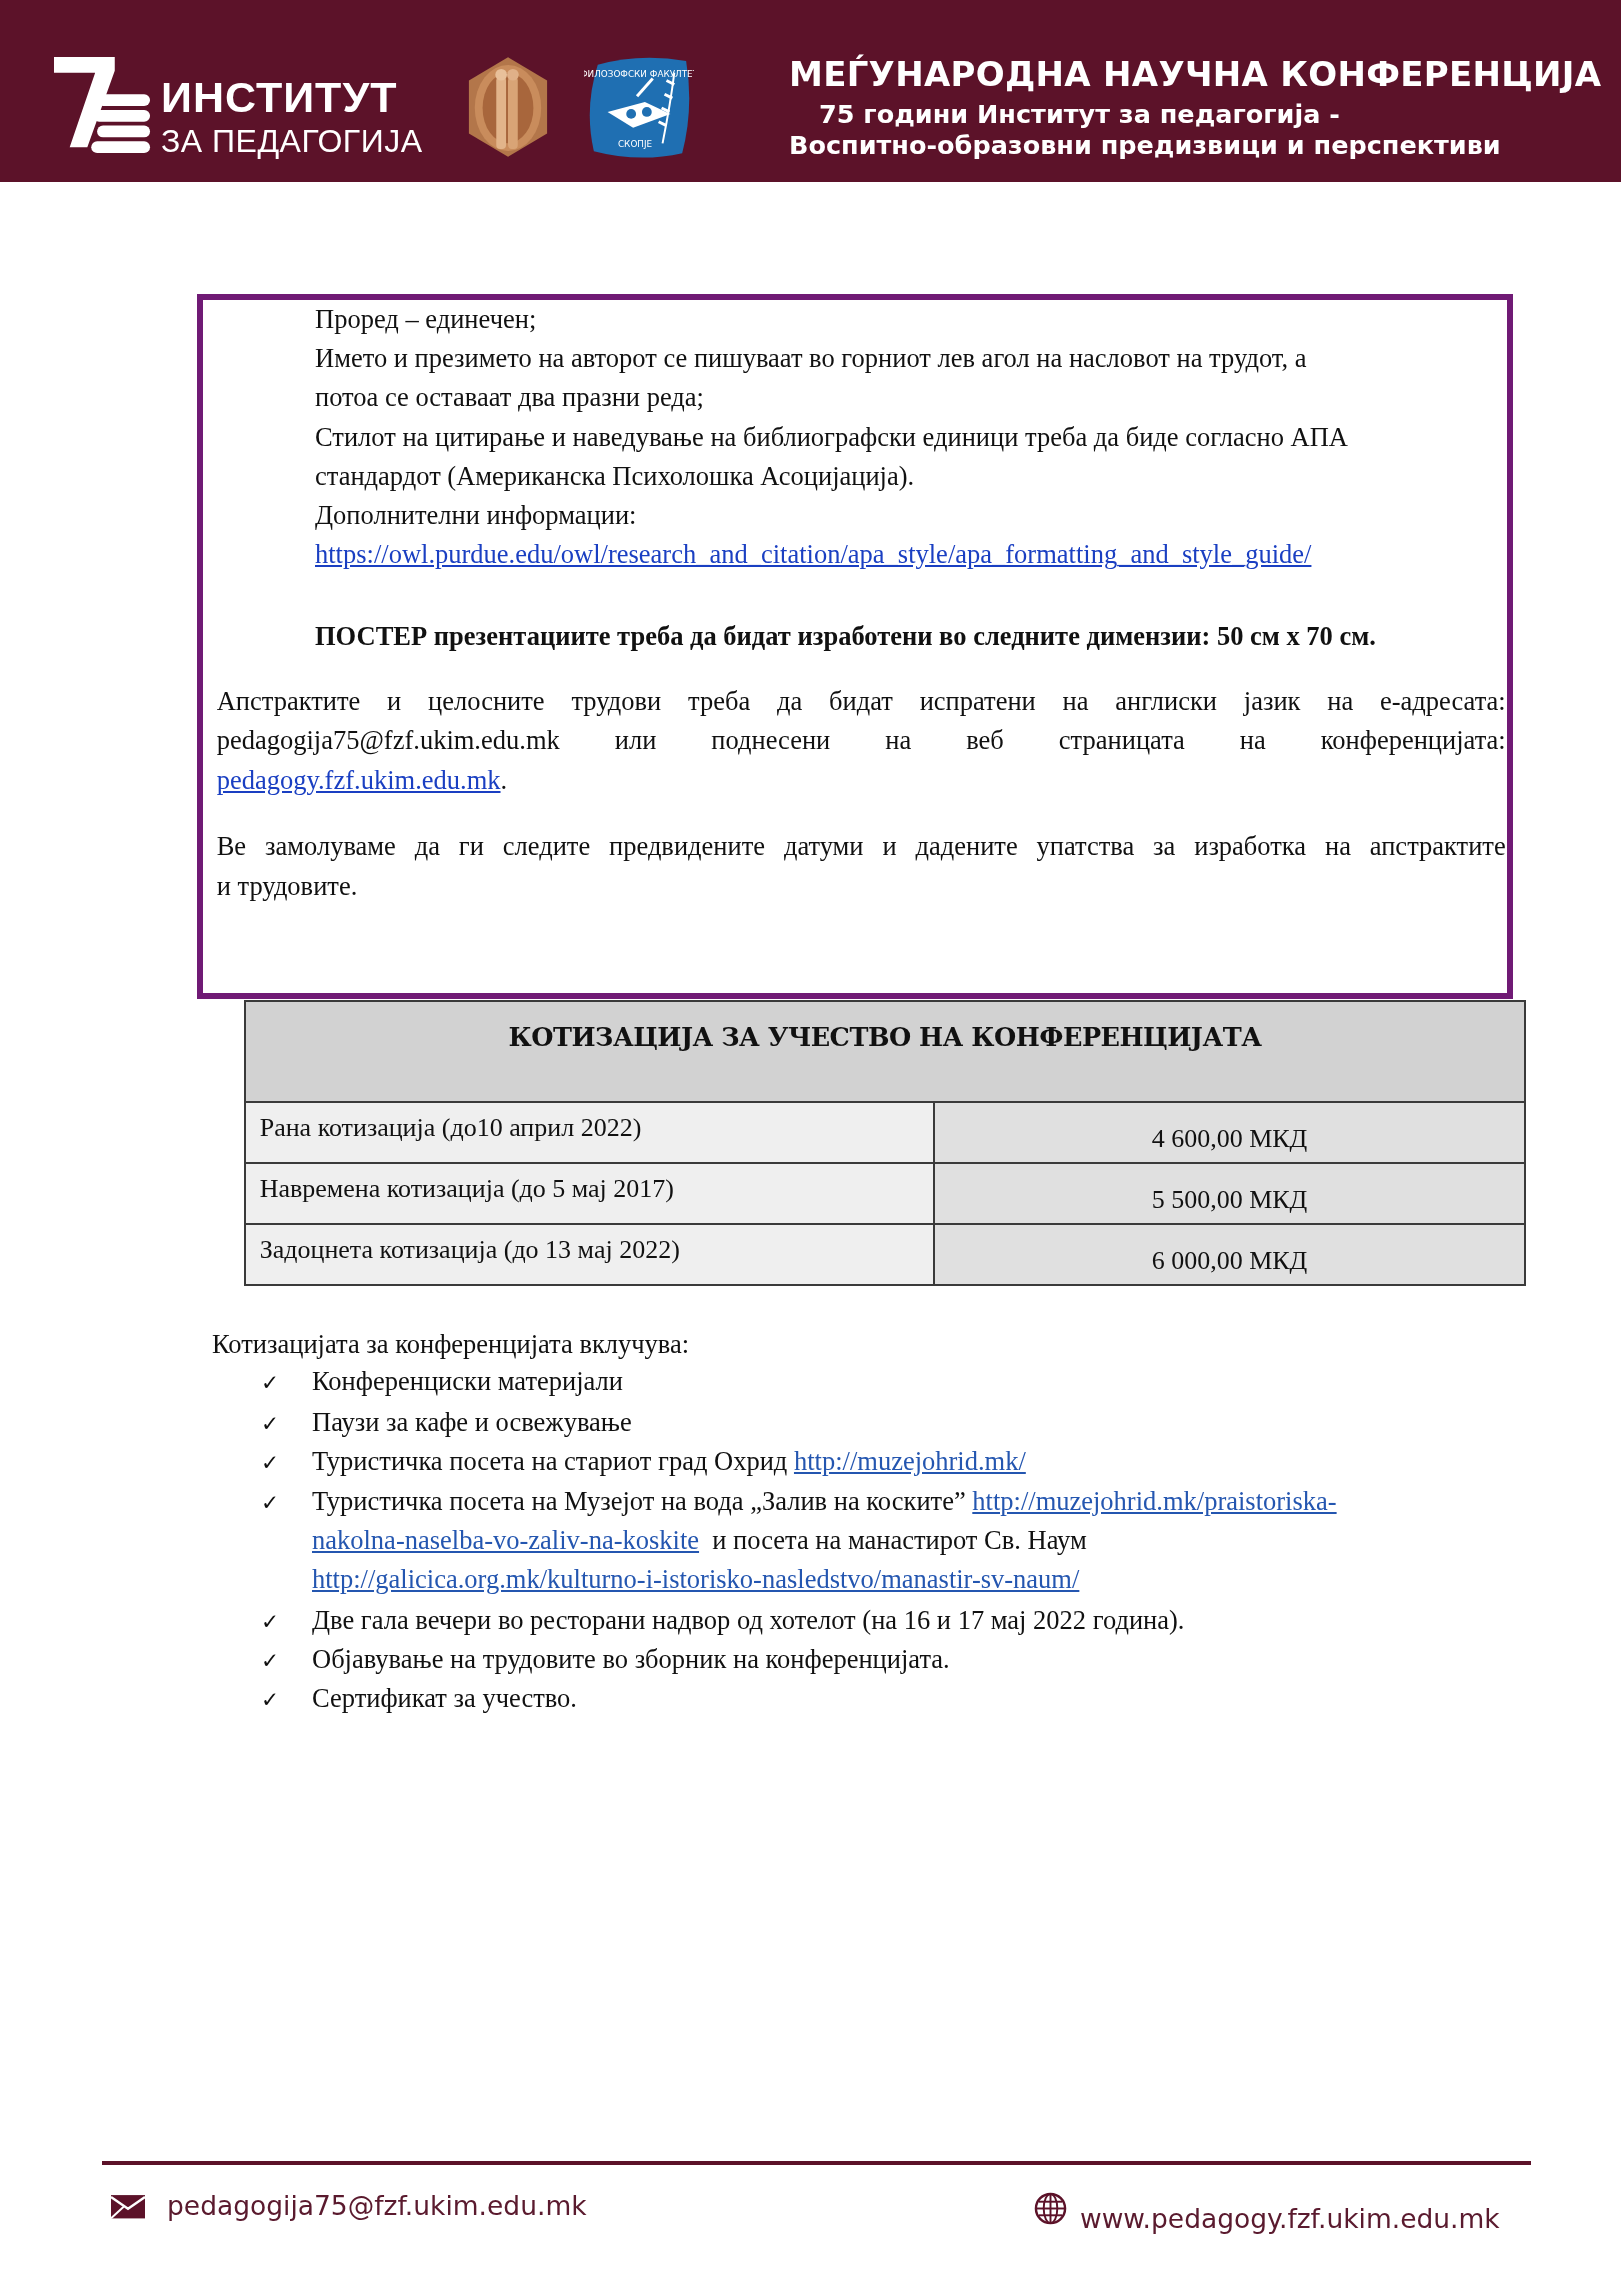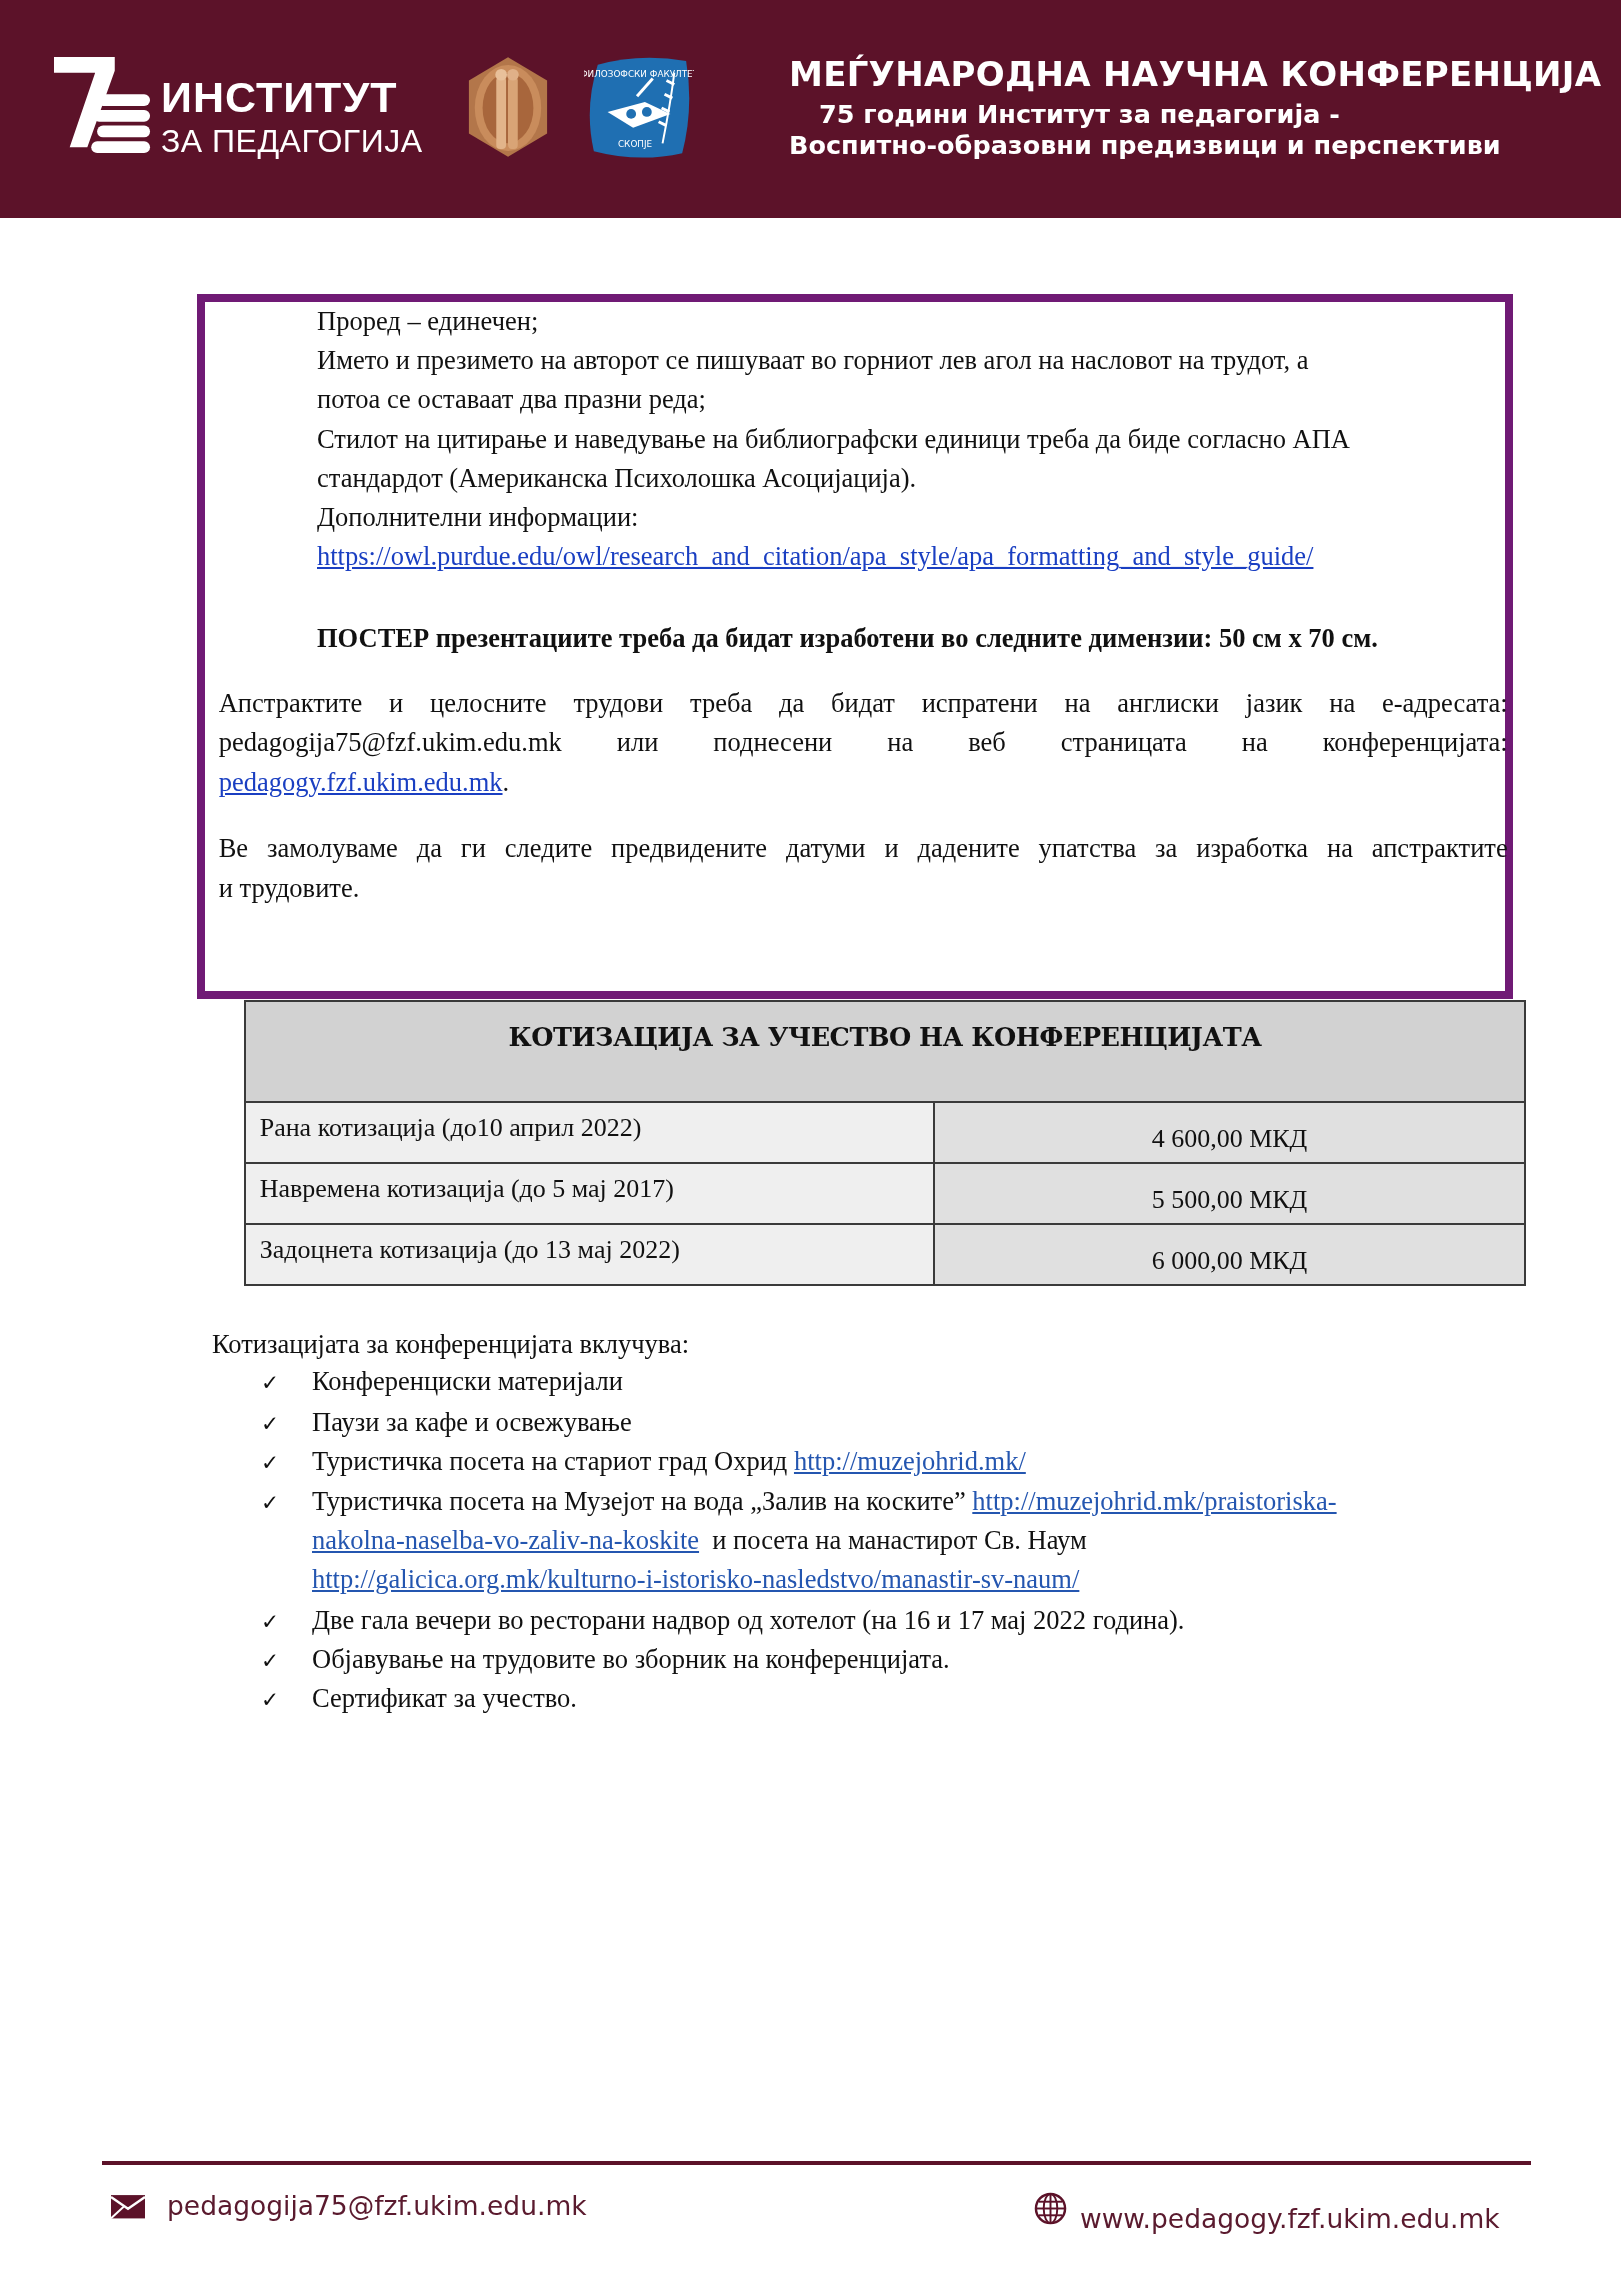"ИНСТИТУТ" .header { height: 218px -> 182px }
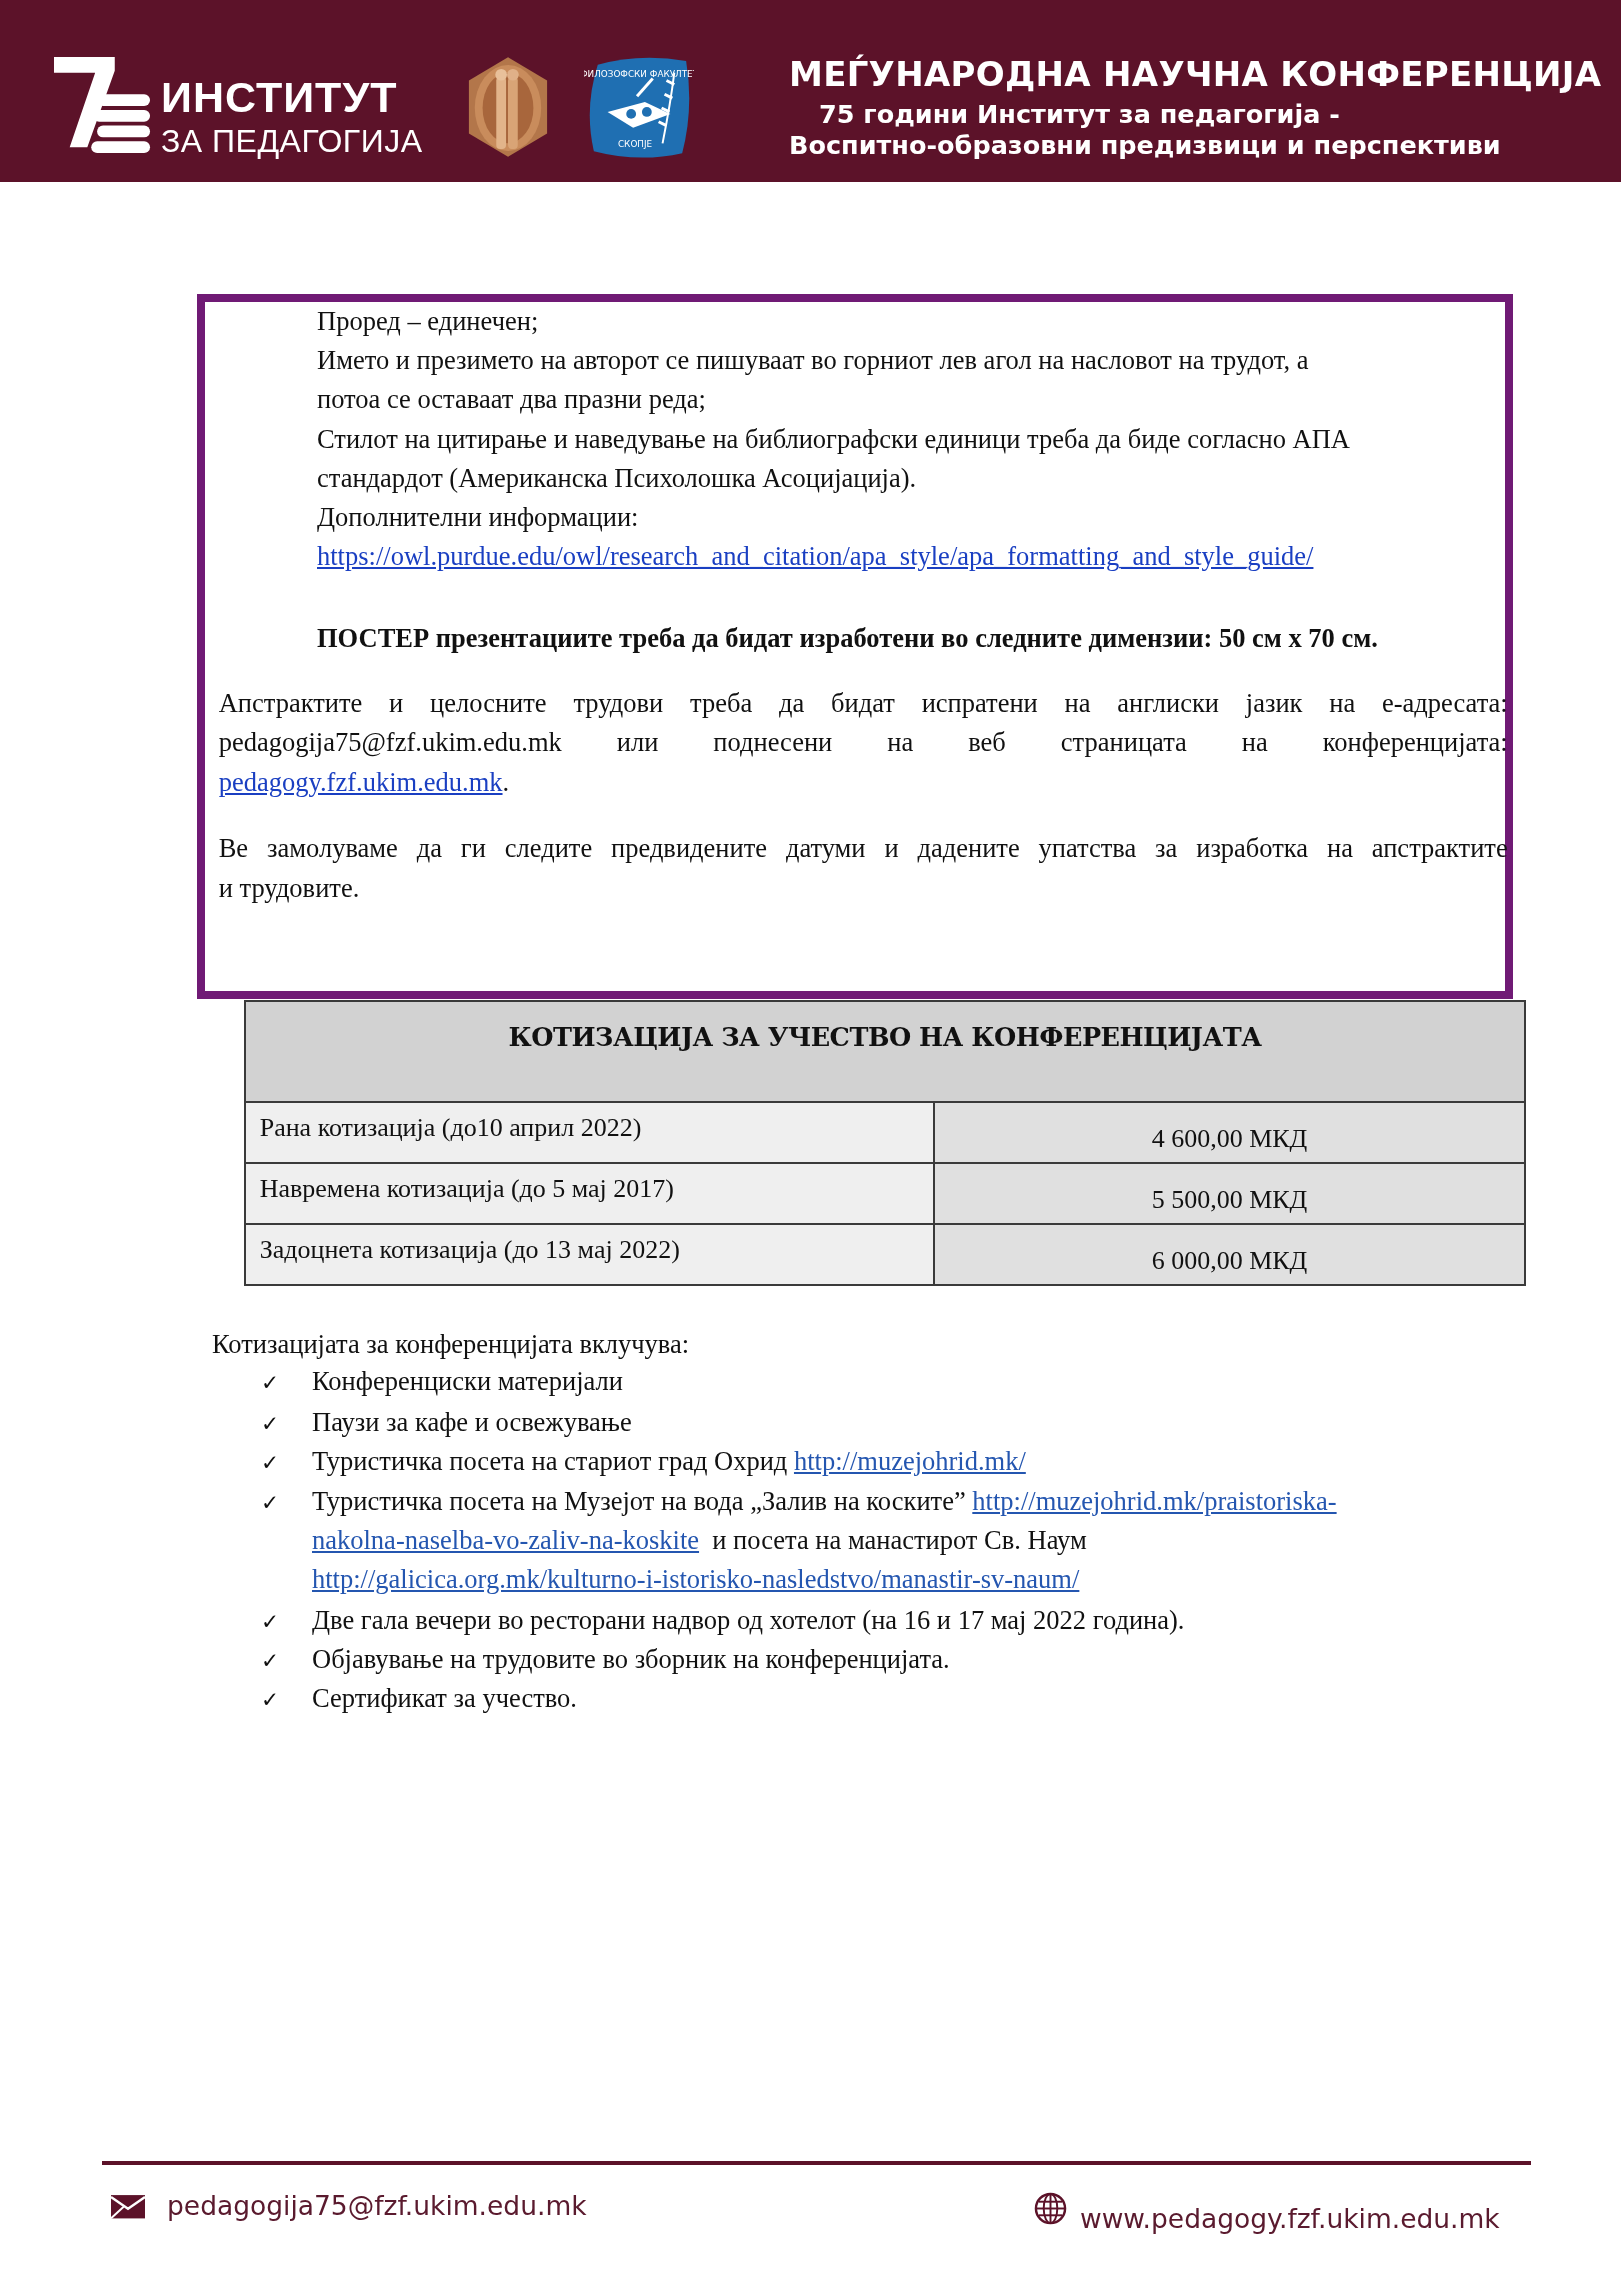"Проред – единечен;" .textbox { border: 8px solid #701a75 -> 6px solid #701a75 }
